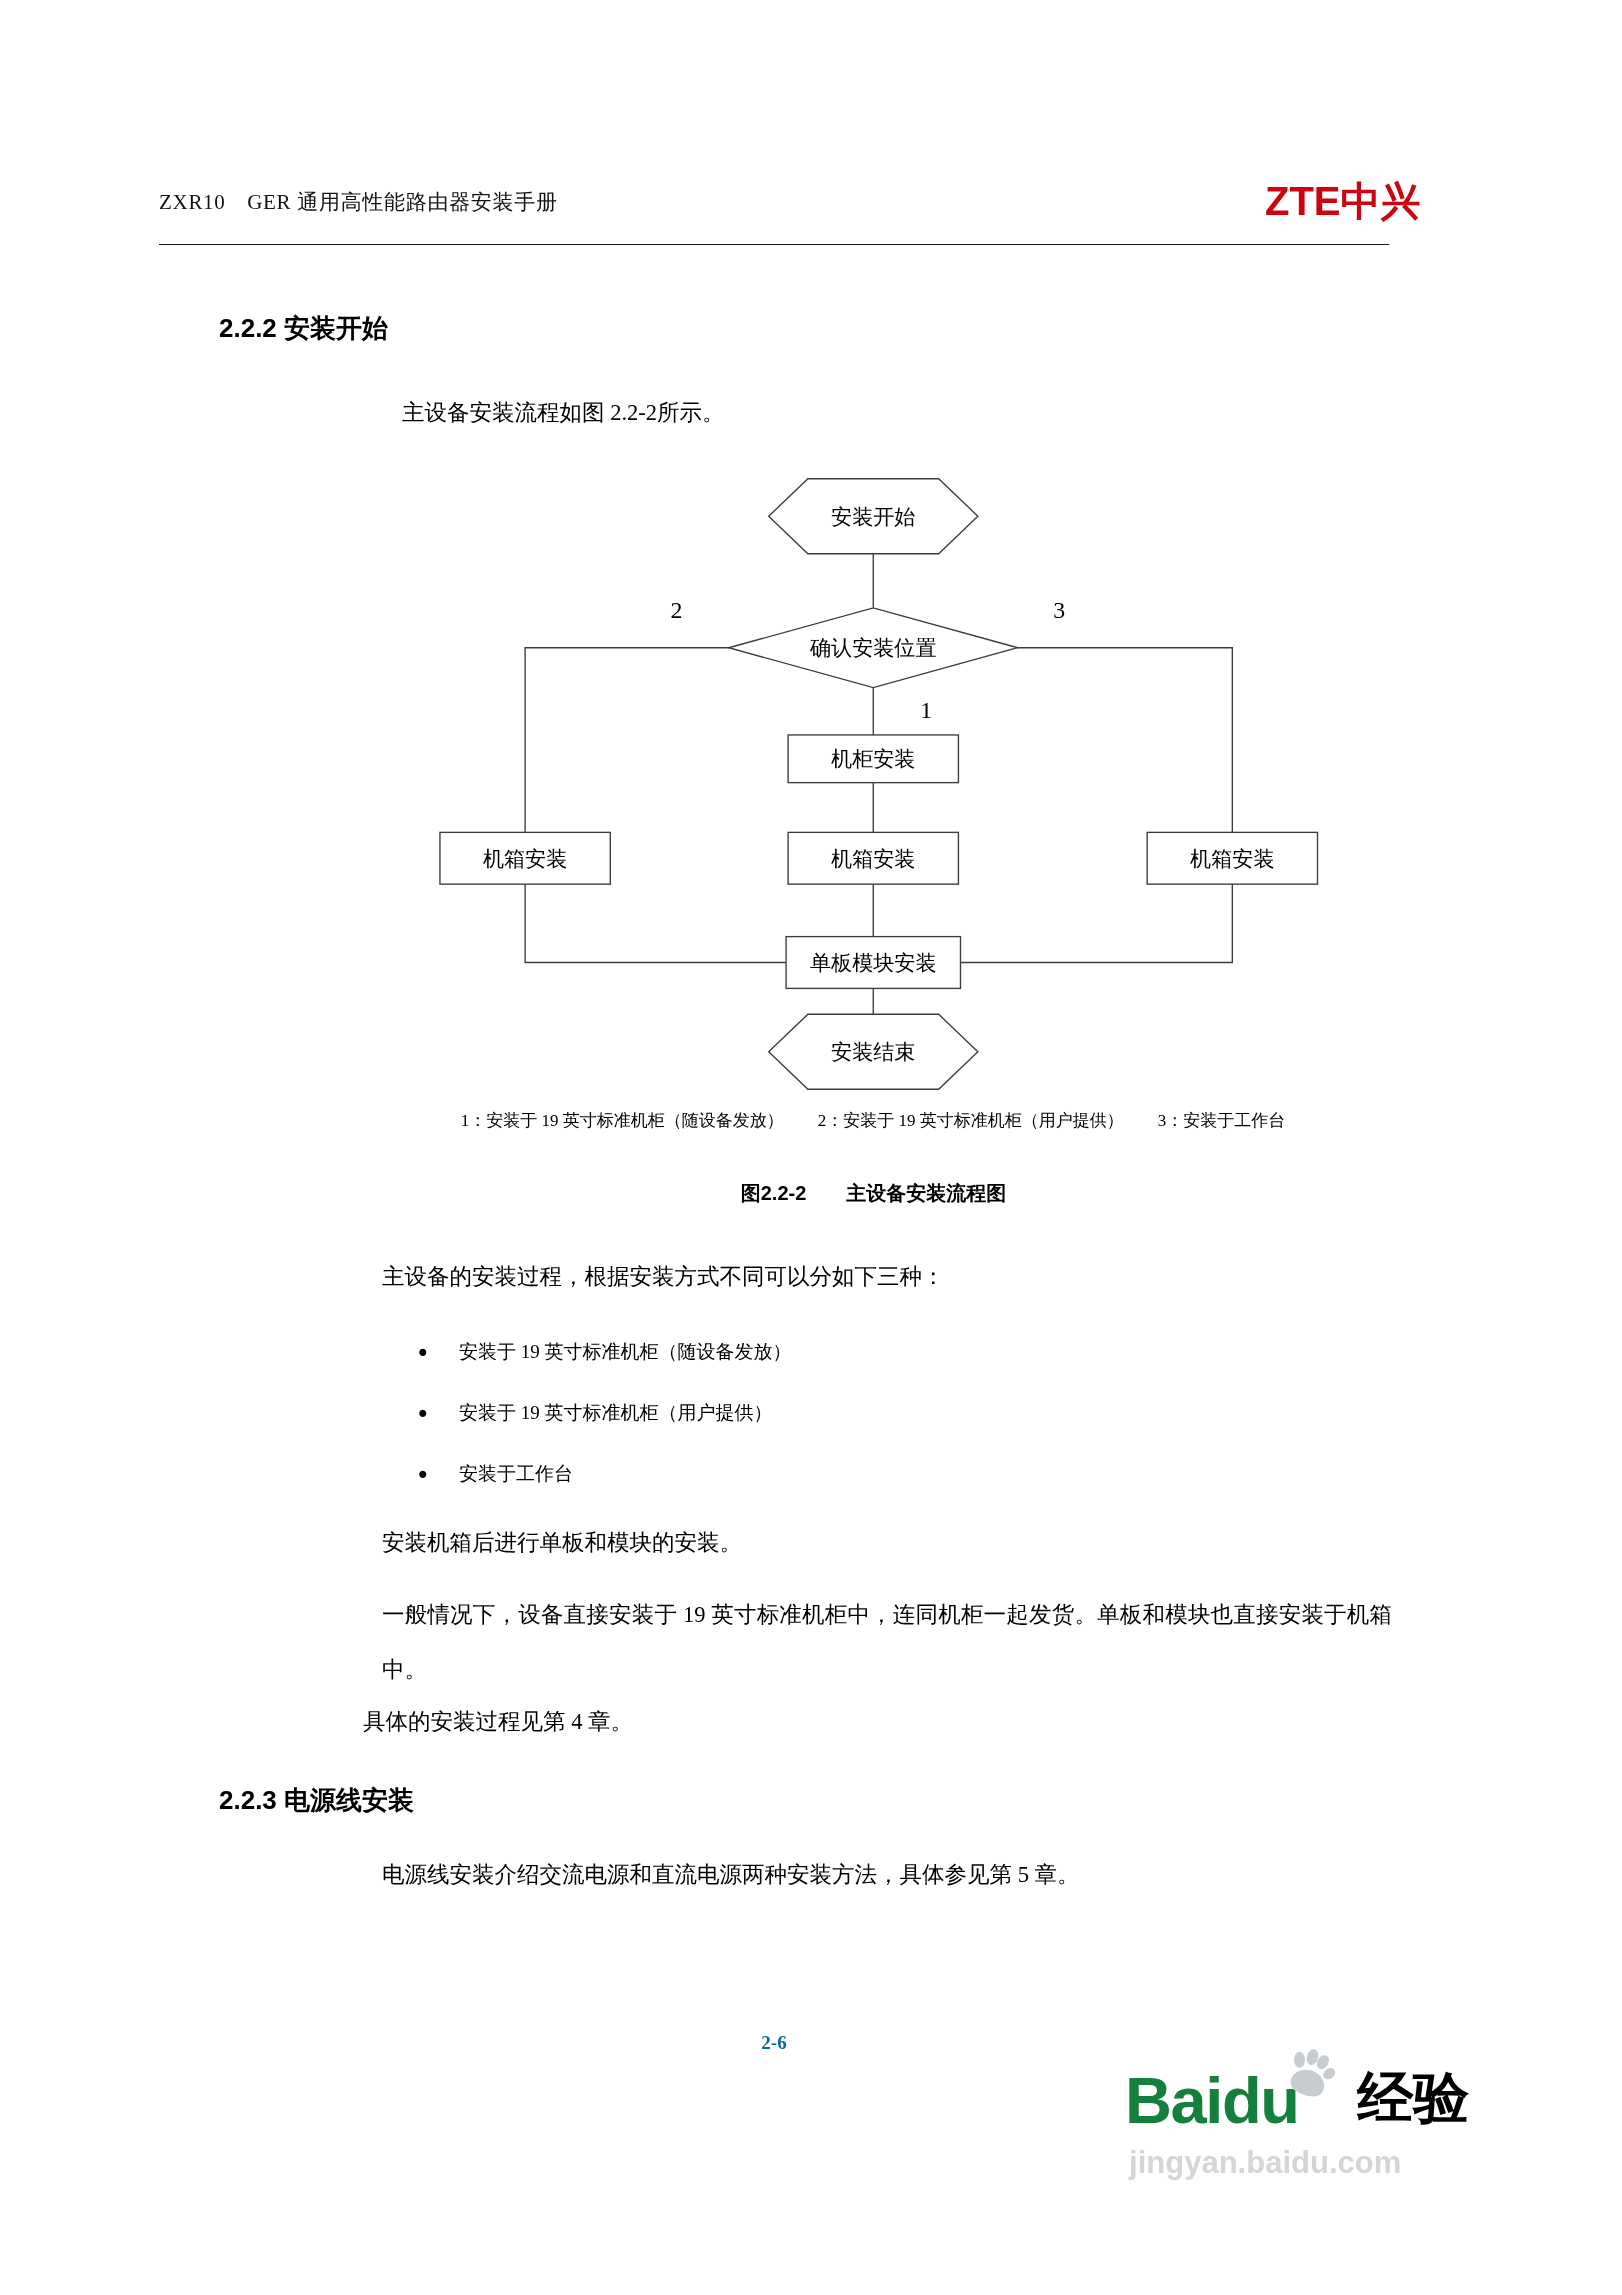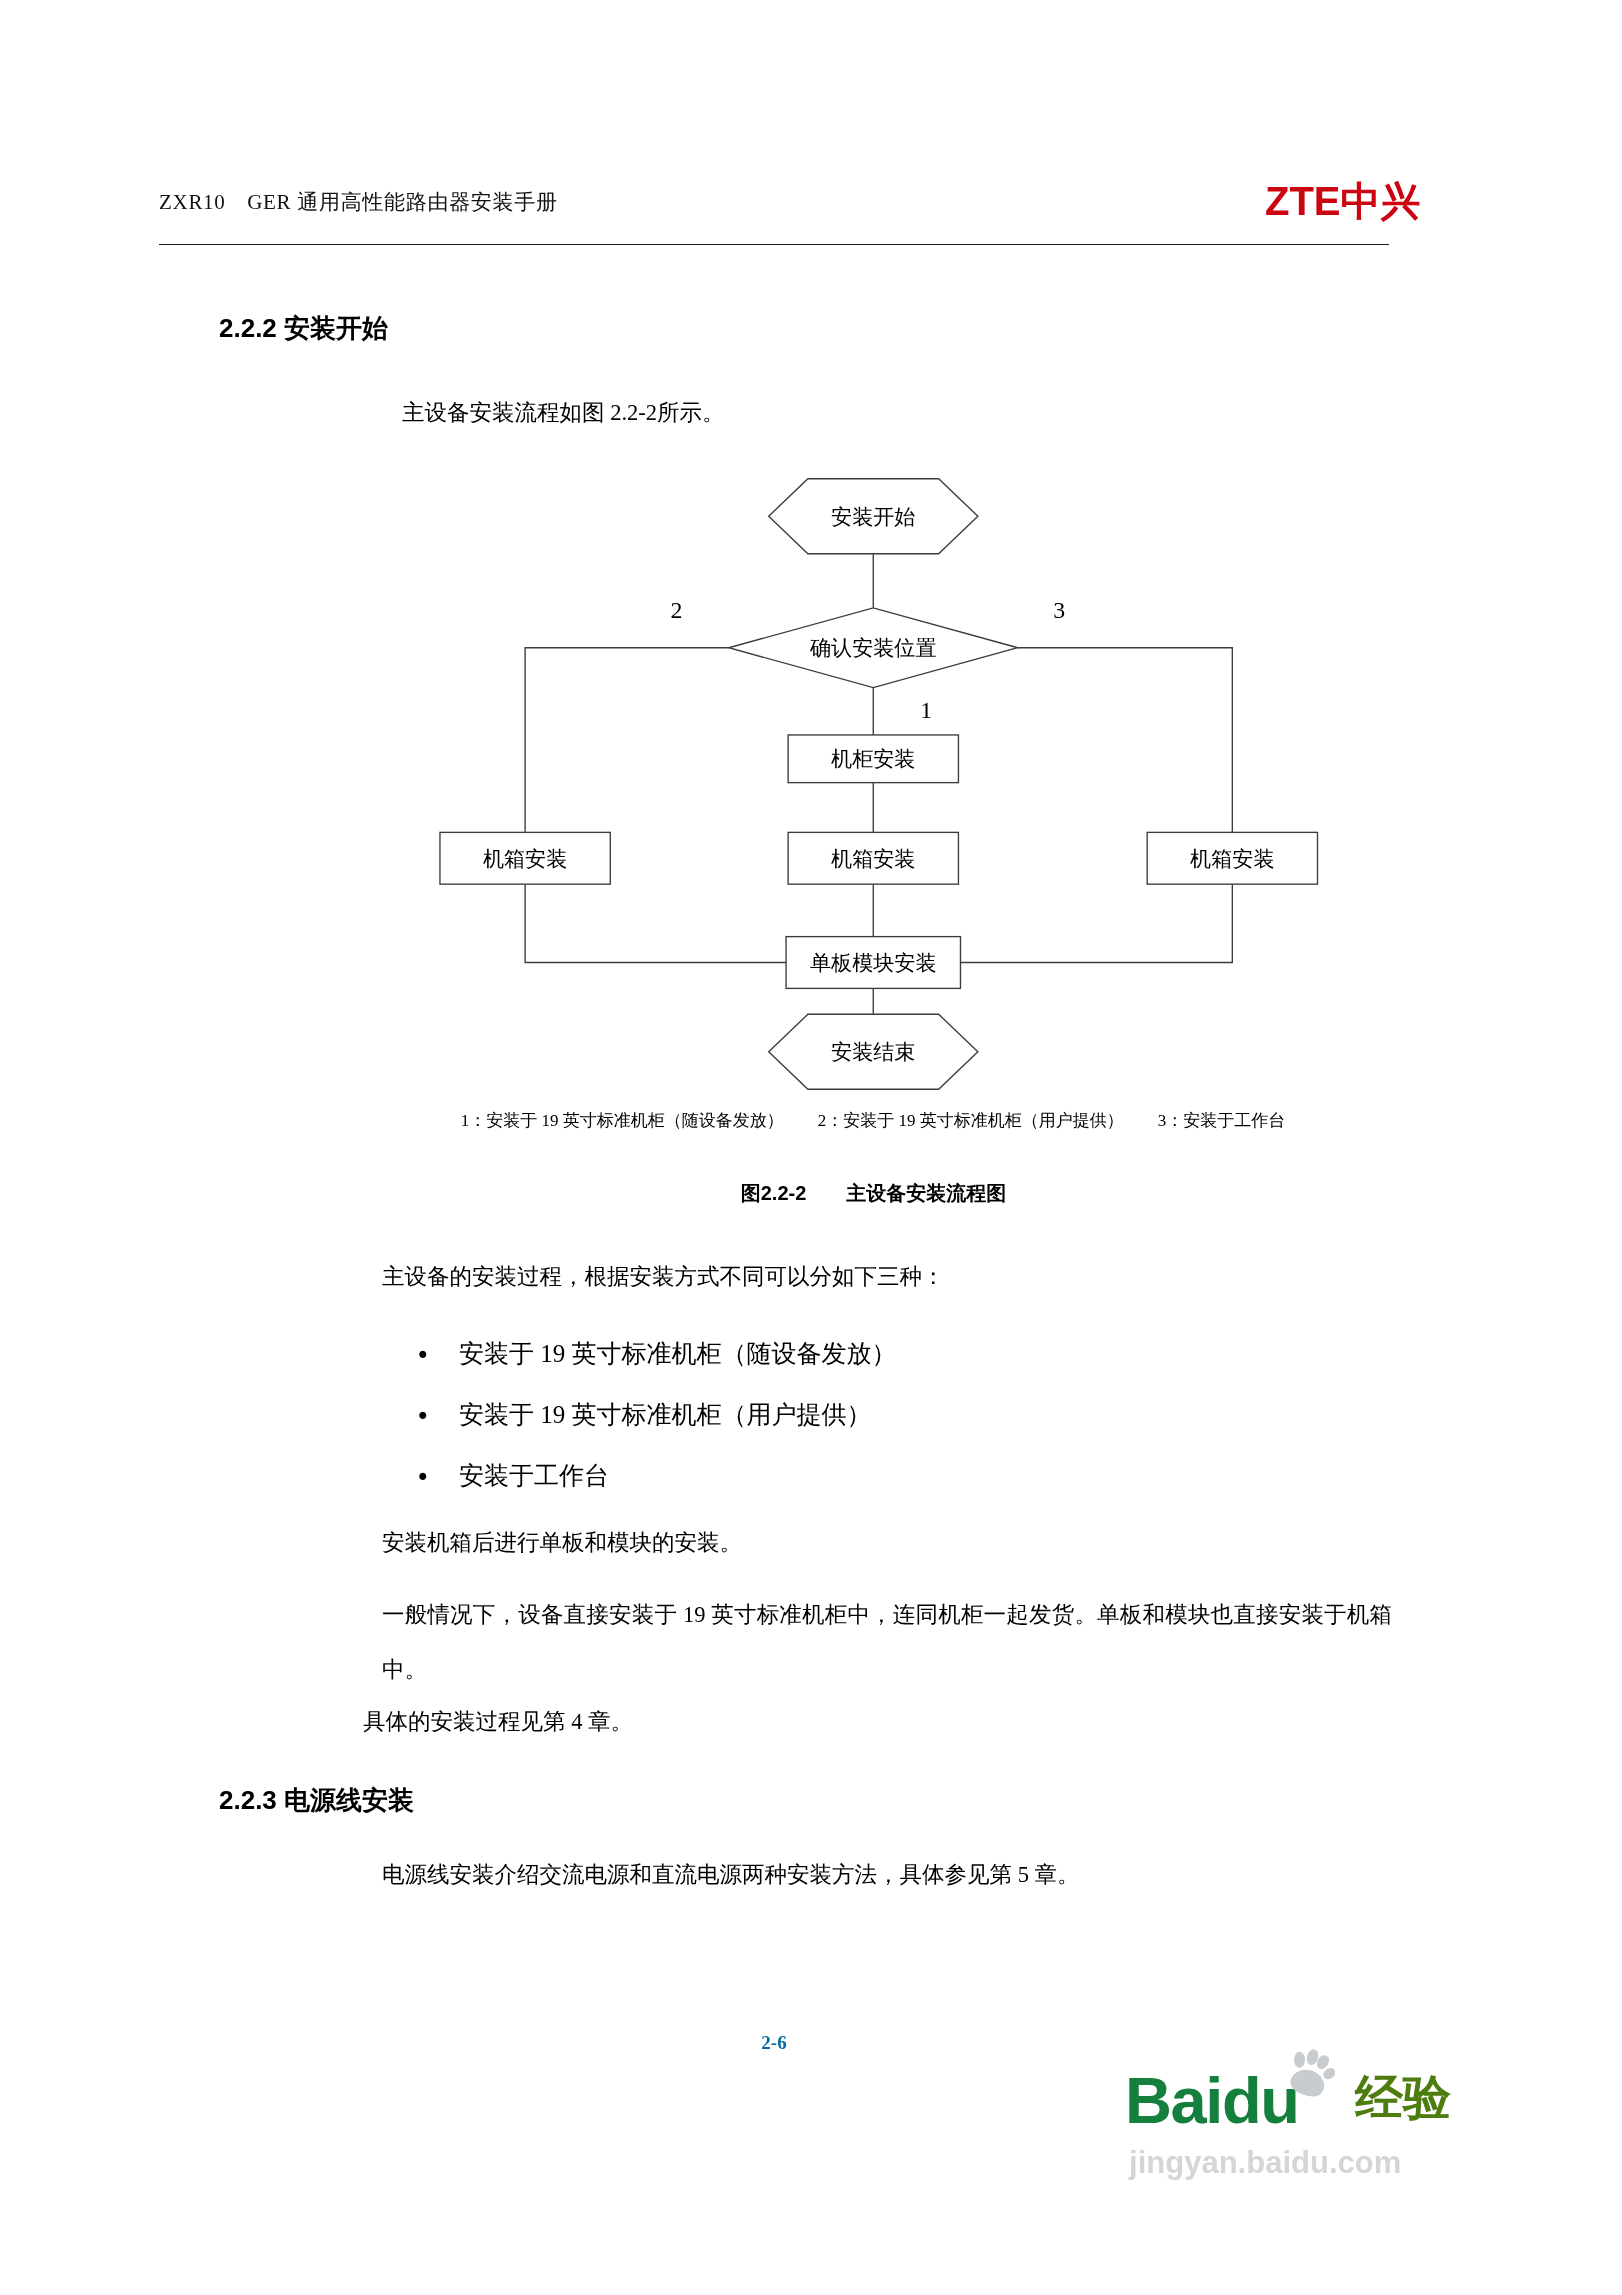"安装于 19 英寸标准机柜（随设备发放）" .bullet-text { font-size: 25px -> 19px }
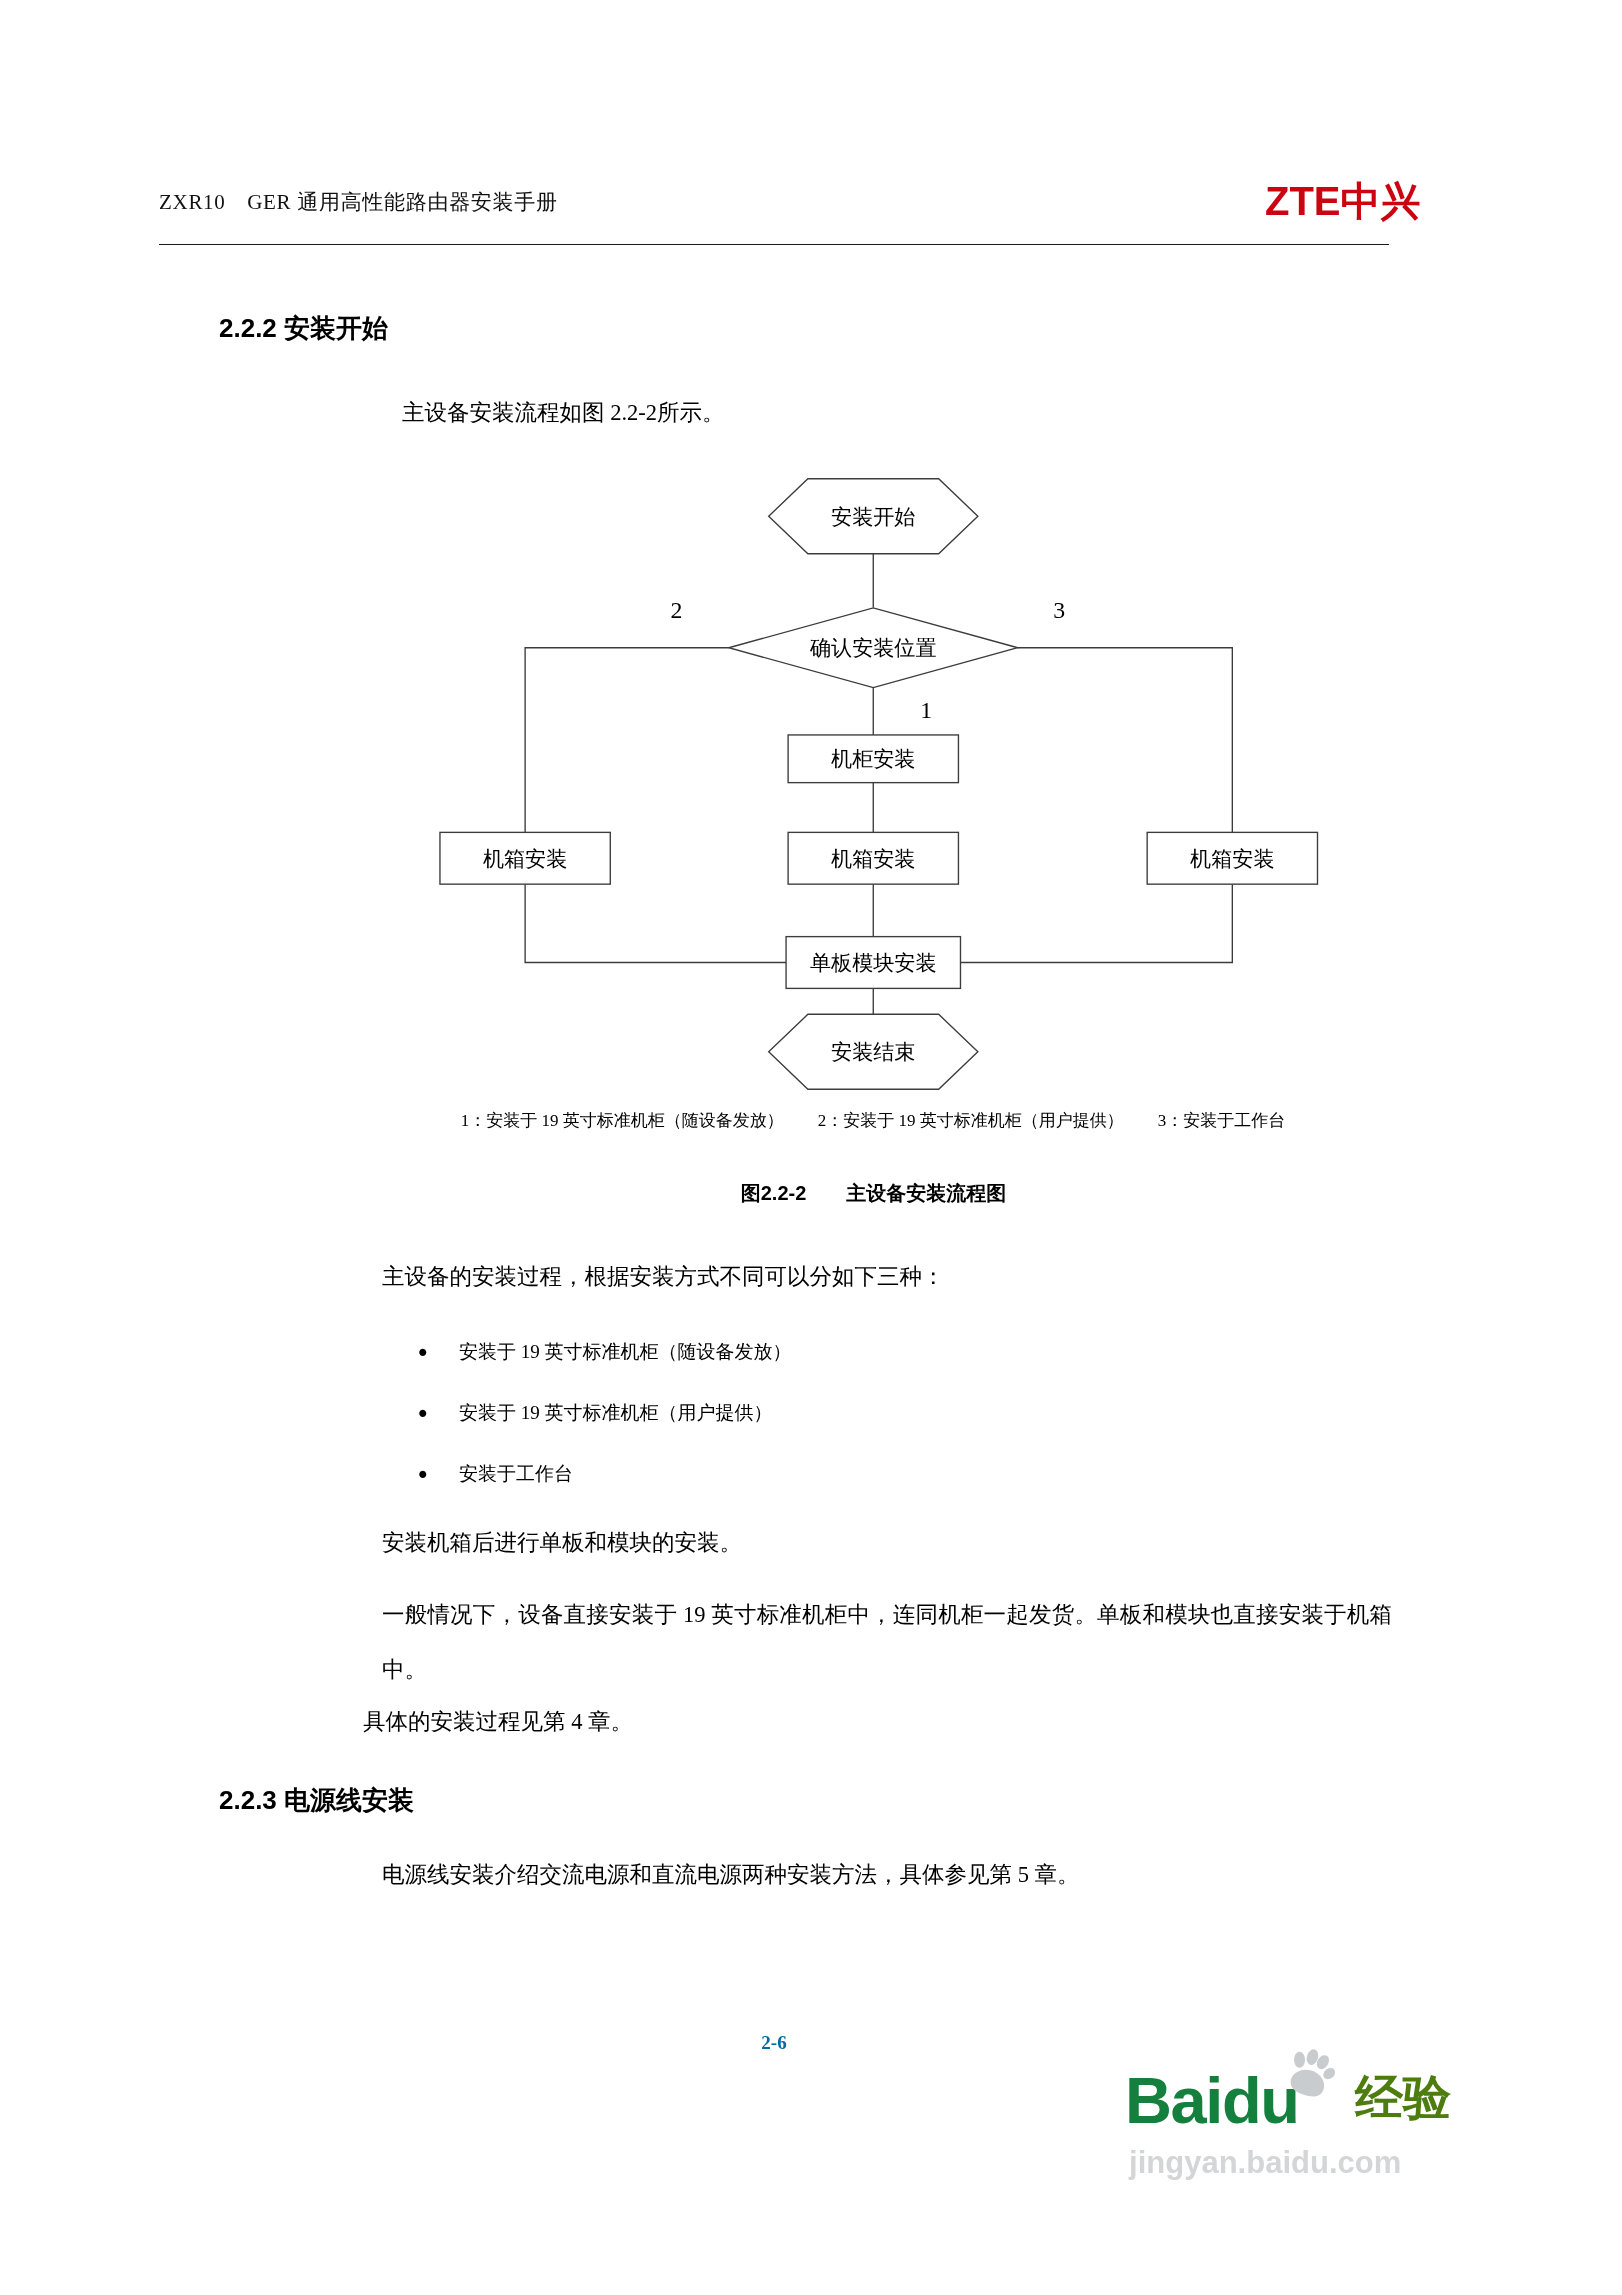"经验" .wm-jingyan { color: #4d7c0f -> #000000; font-size: 48px -> 56px }
